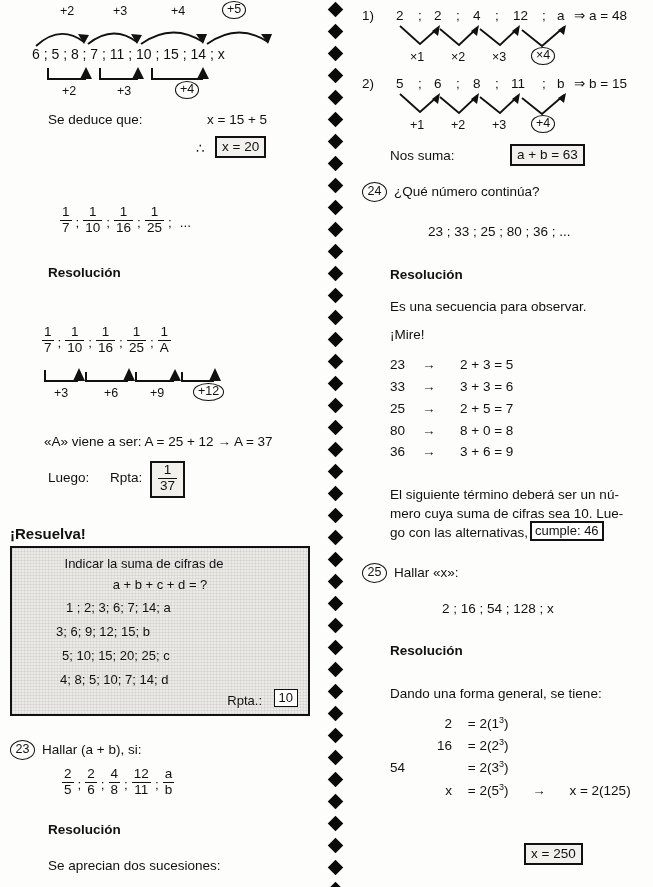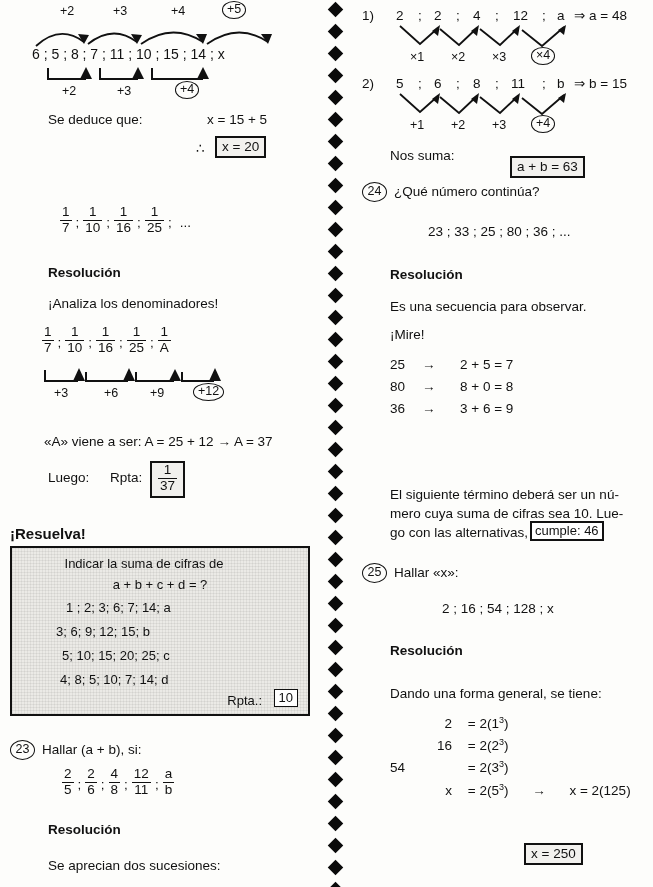"a + b = 63" div.row { top: 156px -> 144px }
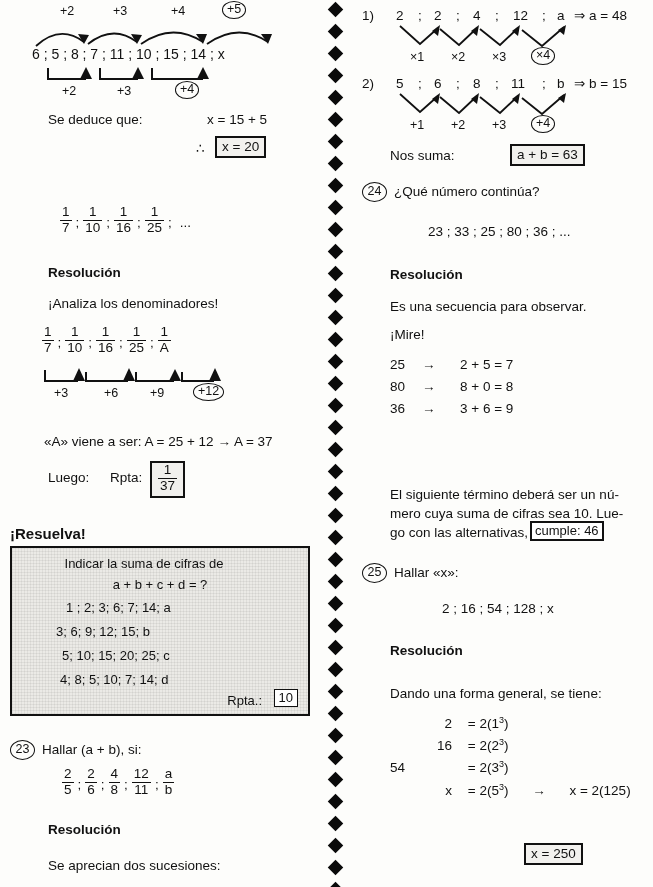"¡Analiza los denominadores!" div.row { html: <div>¡Analiza los denominadores!</div> -> none }
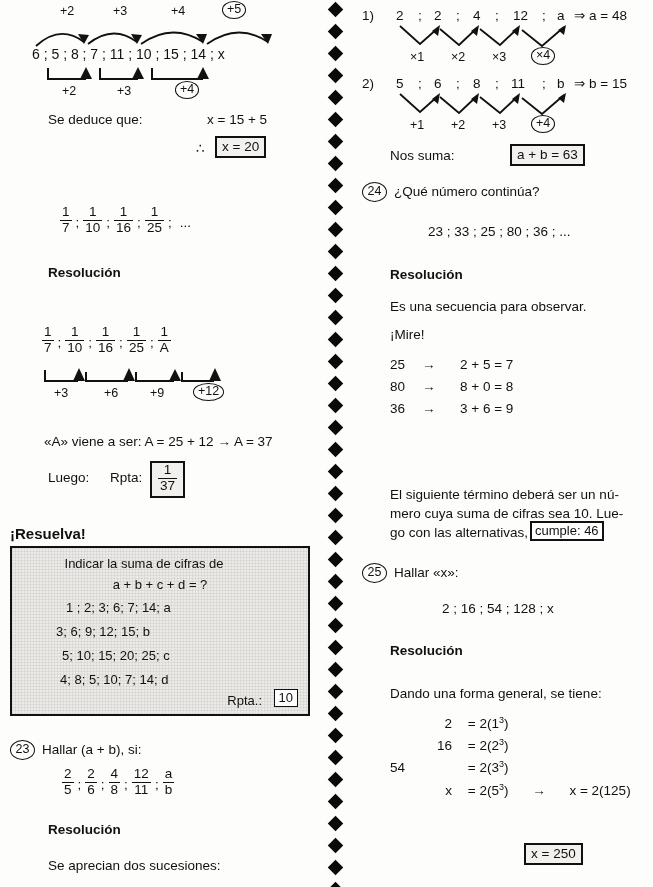"23 → 2 + 3" div { html: none -> <div><span>23</span><span>→</span><span>2 + 3 = 5</span></div> }
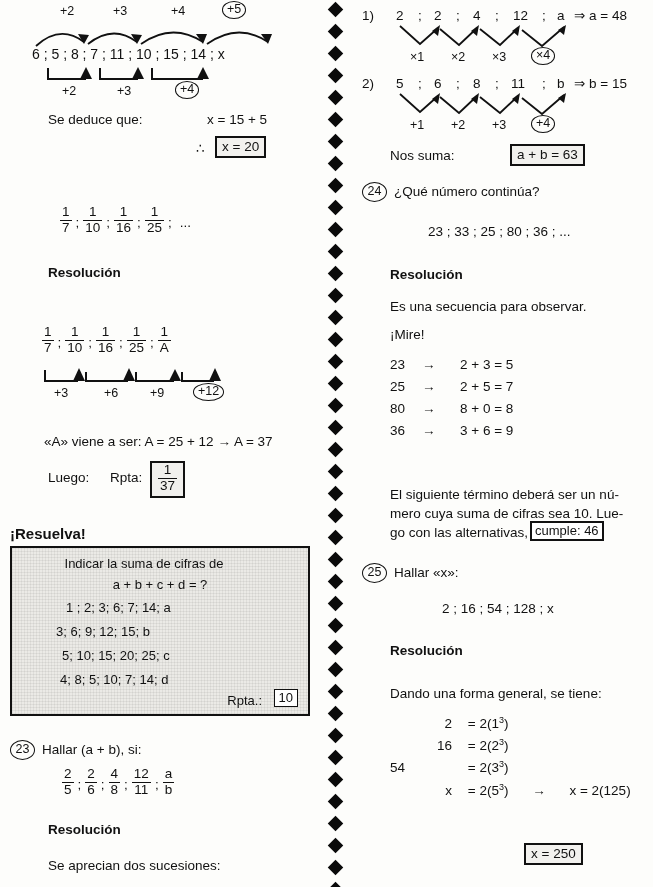"33 → 3 + 3" div { html: none -> <div><span>33</span><span>→</span><span>3 + 3 = 6</span></div> }
